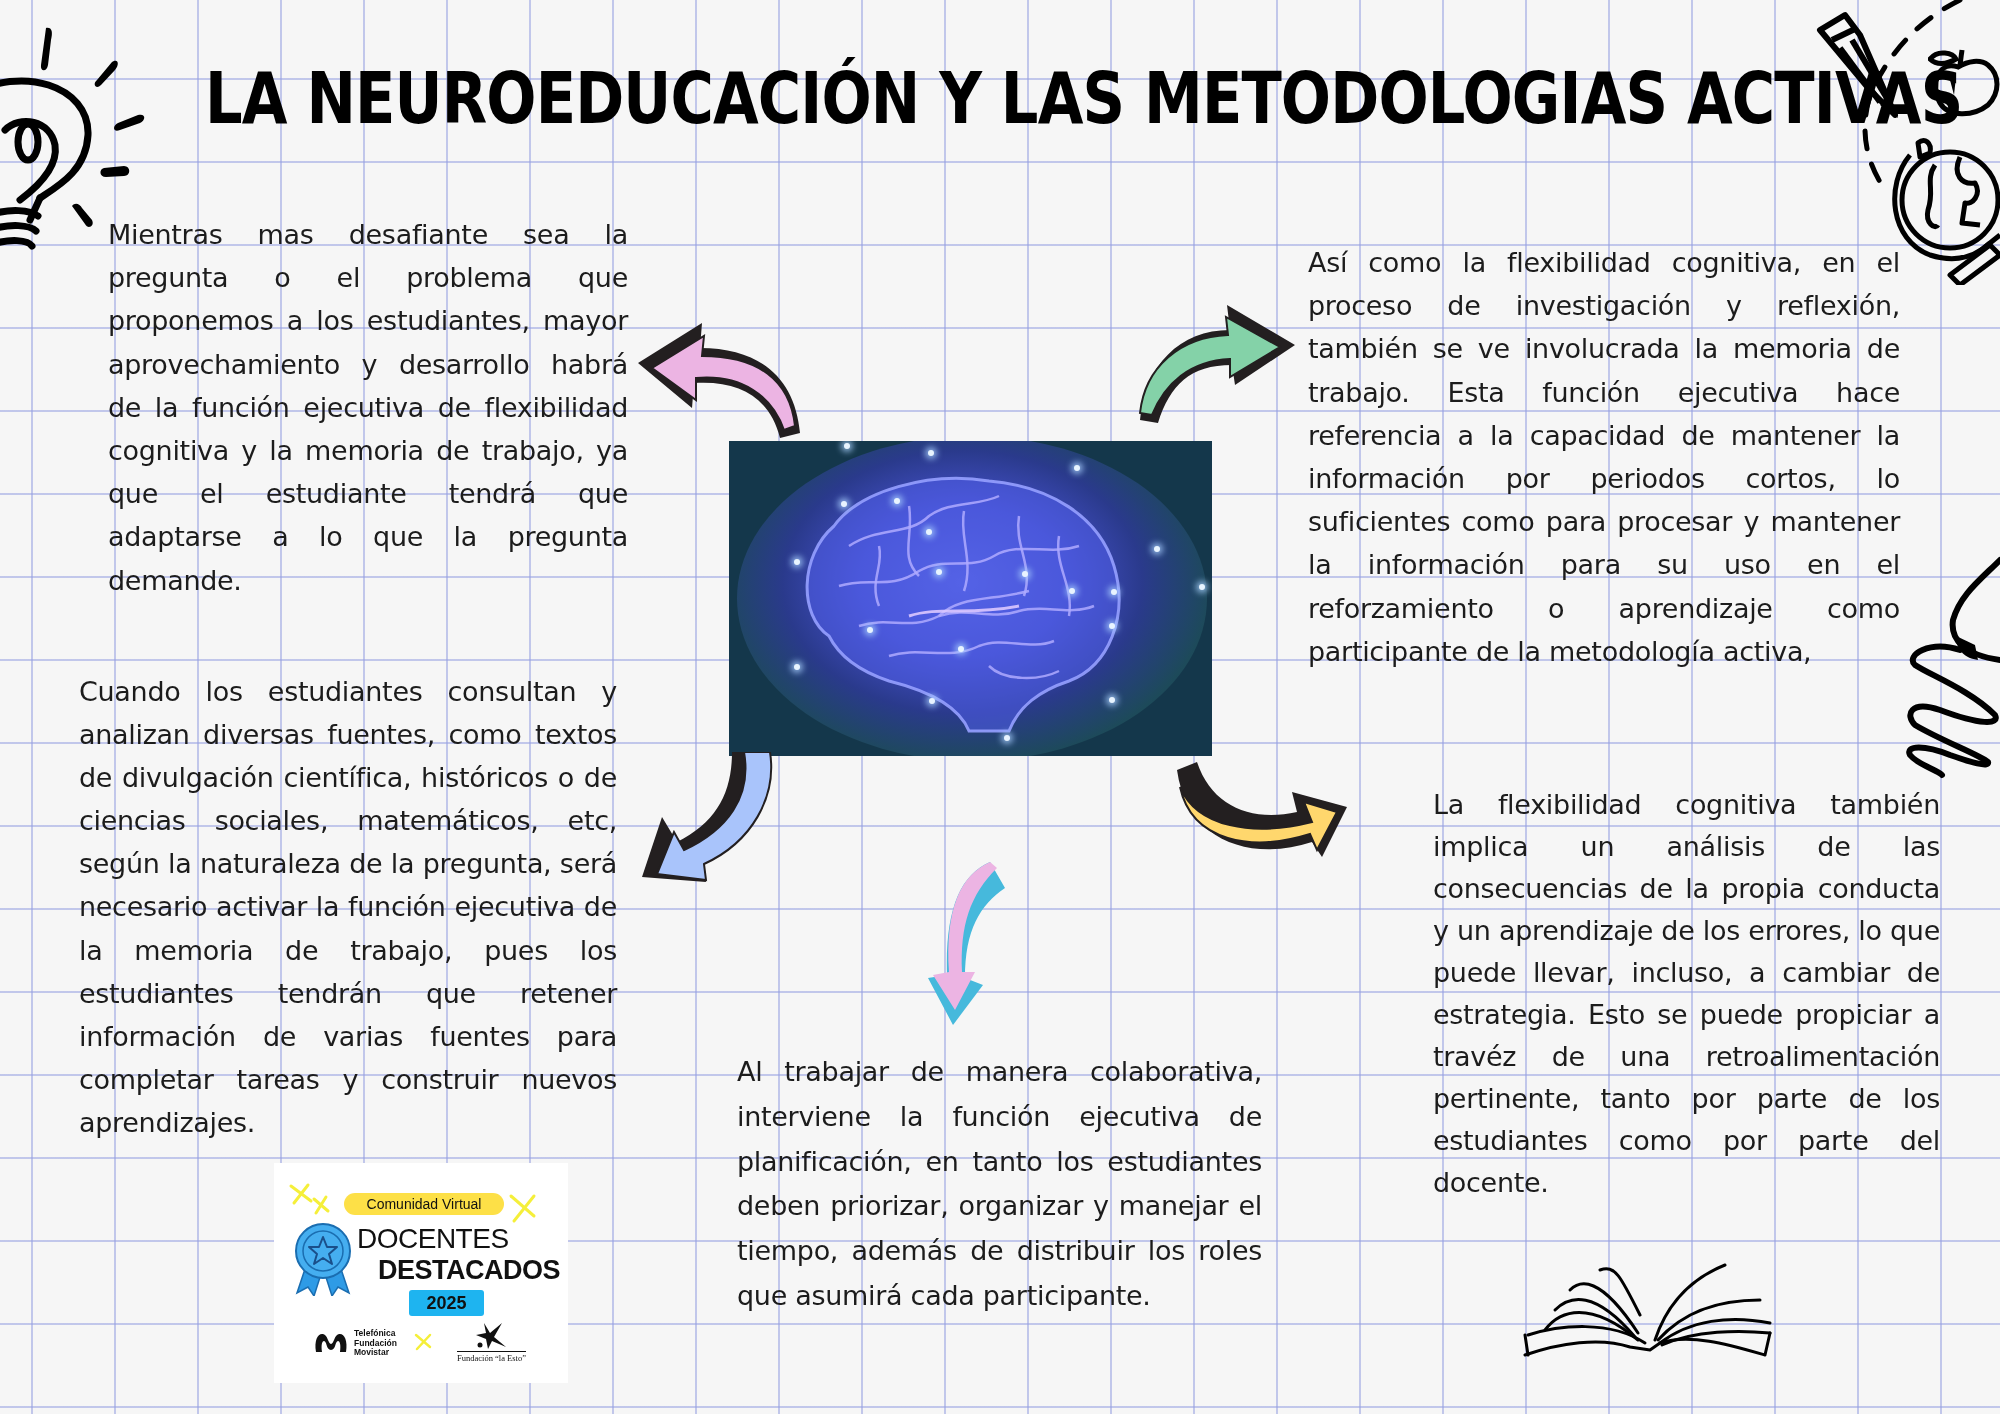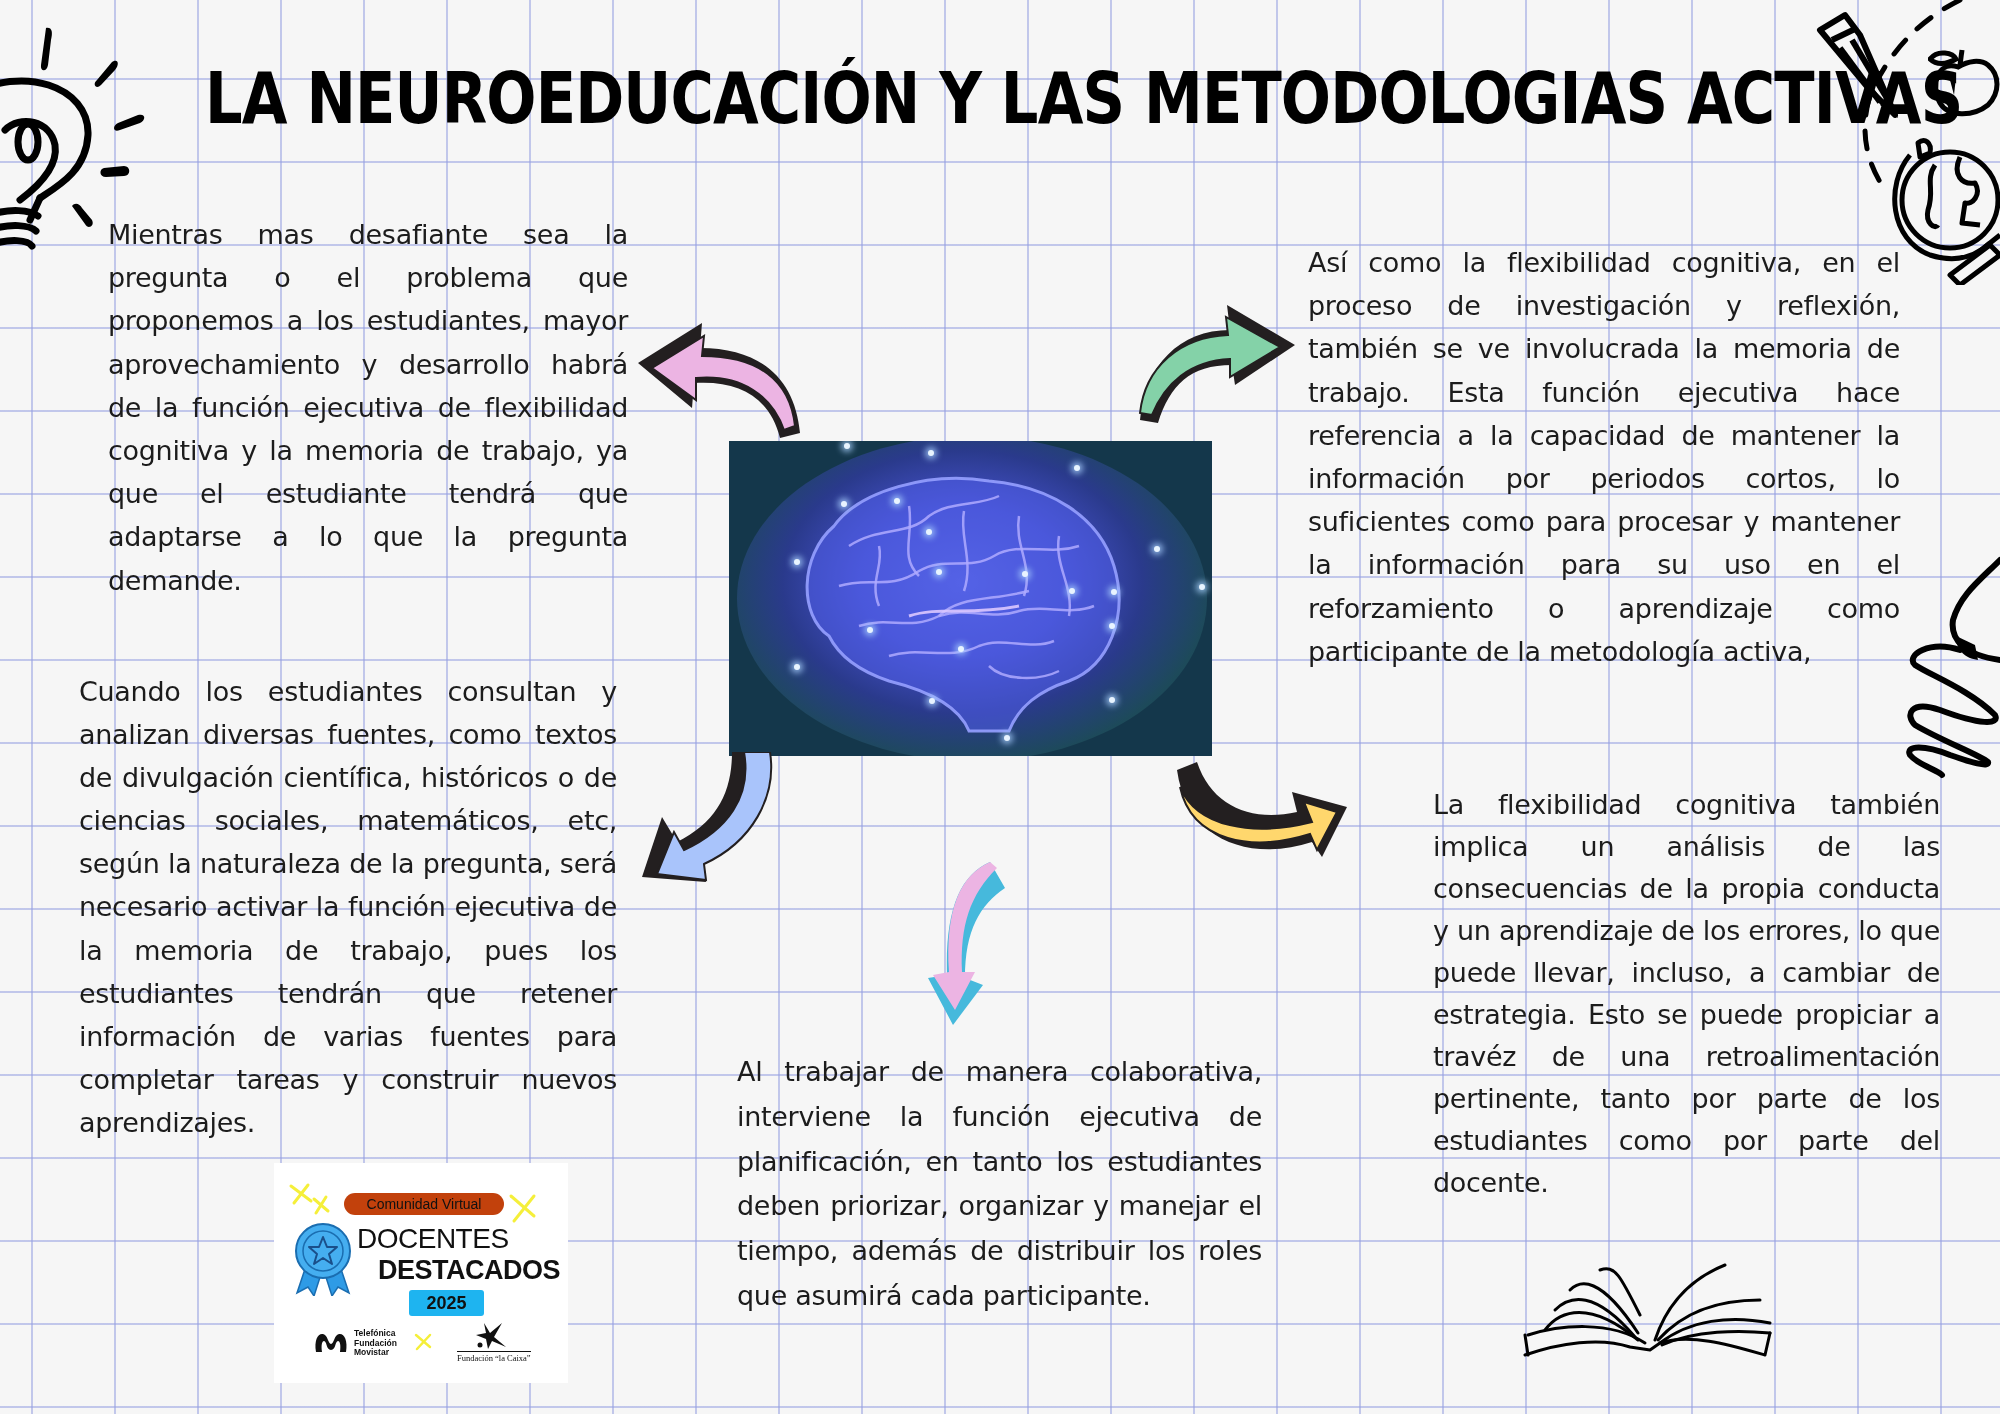"Comunidad Virtual" .logo .pill { background: #c2410c -> #fde047 }
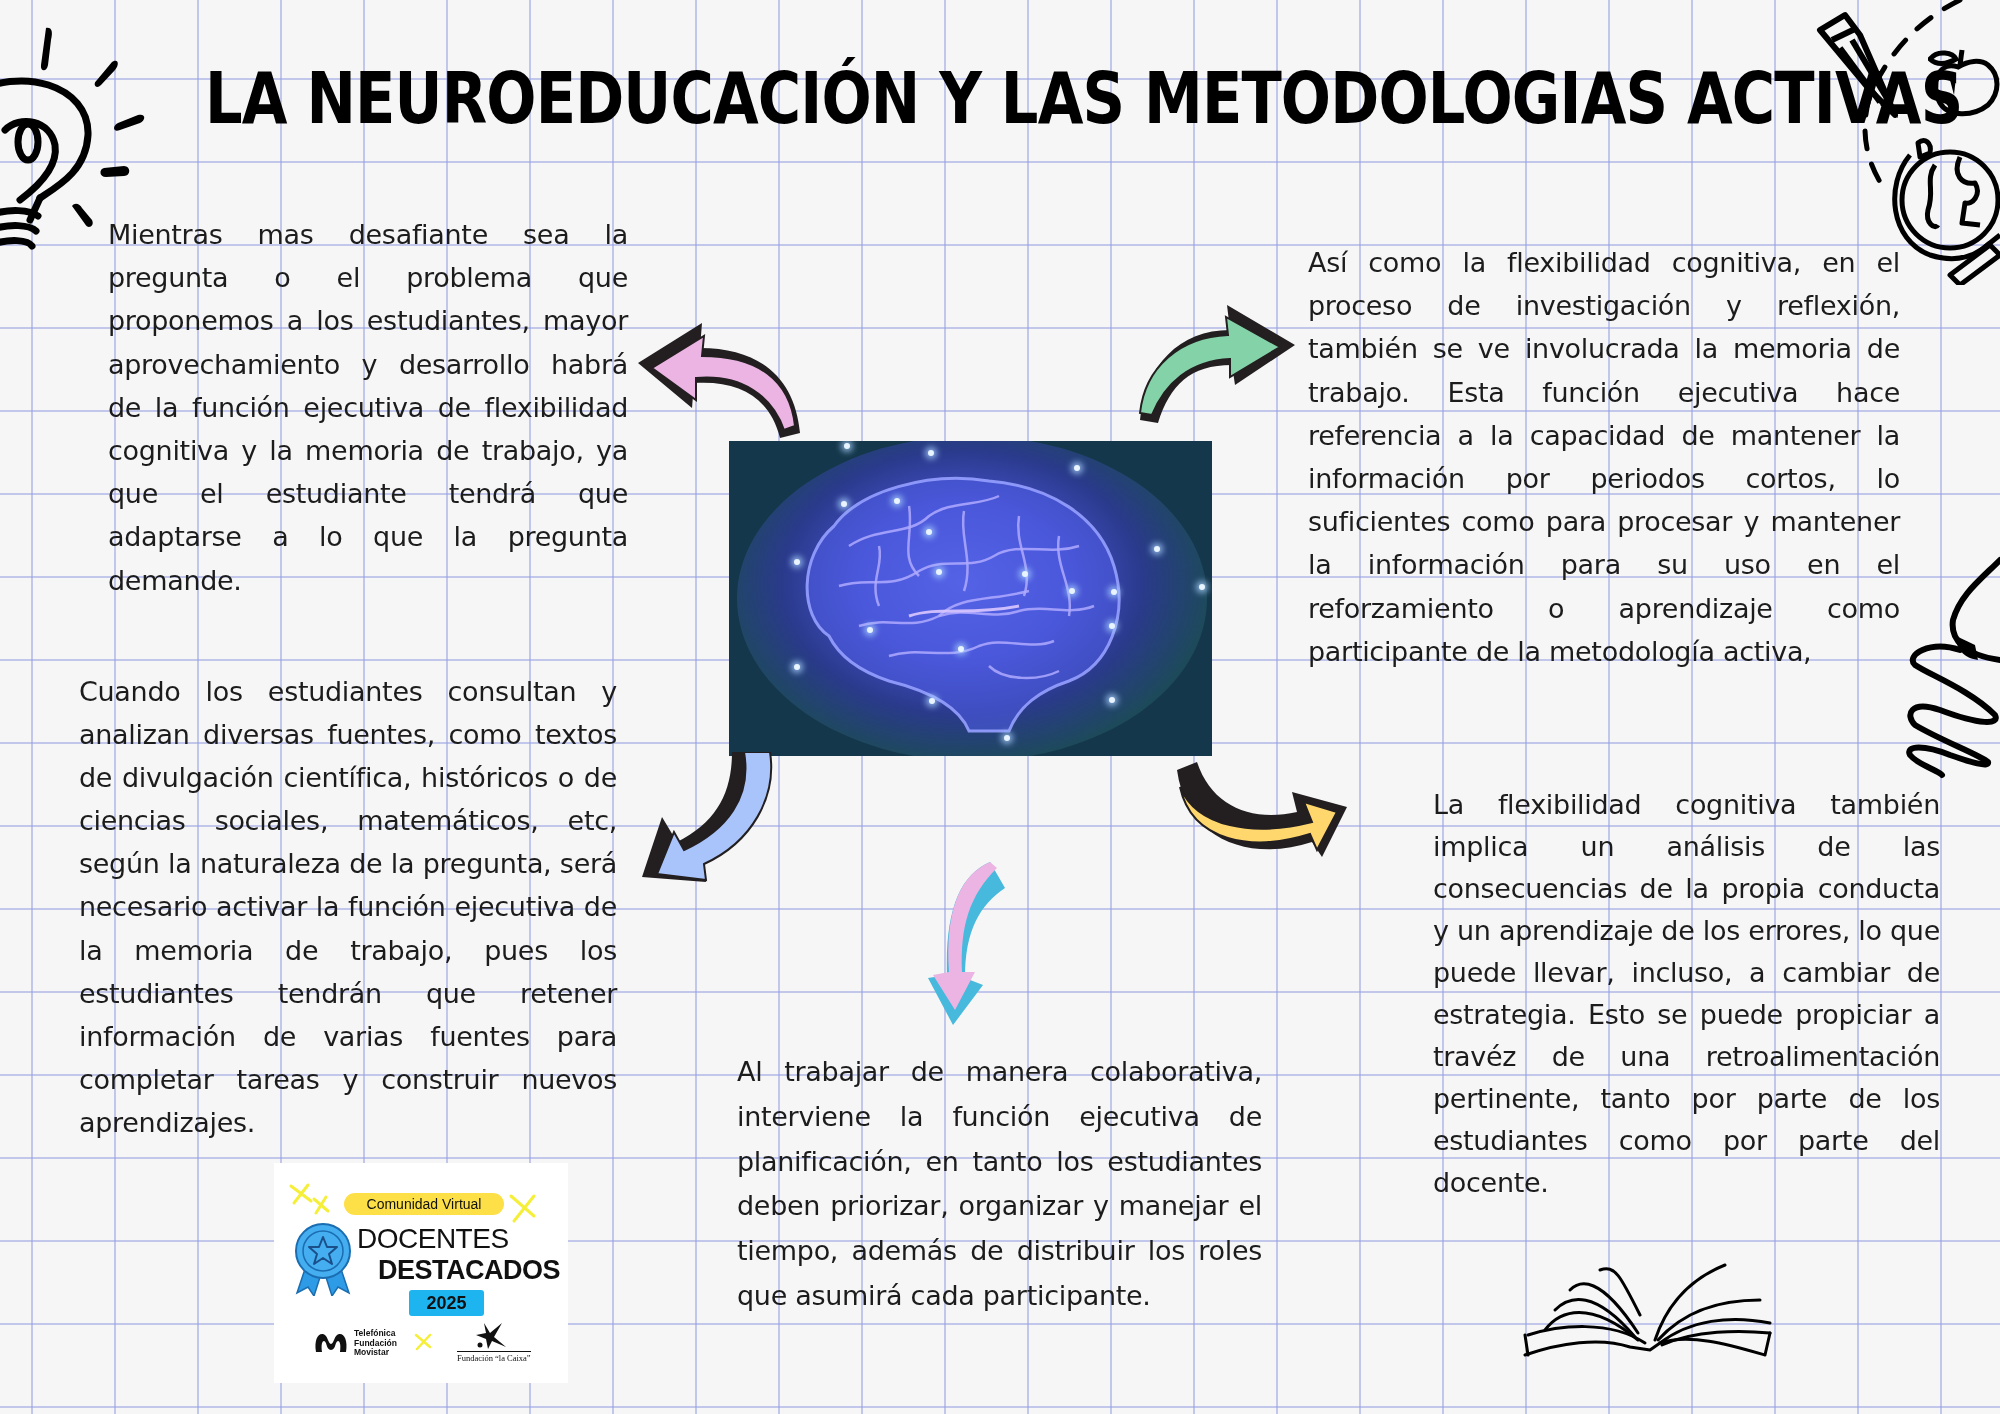"Fundación “la Caixa”" div.lc { text: Caixa -> Esto }
